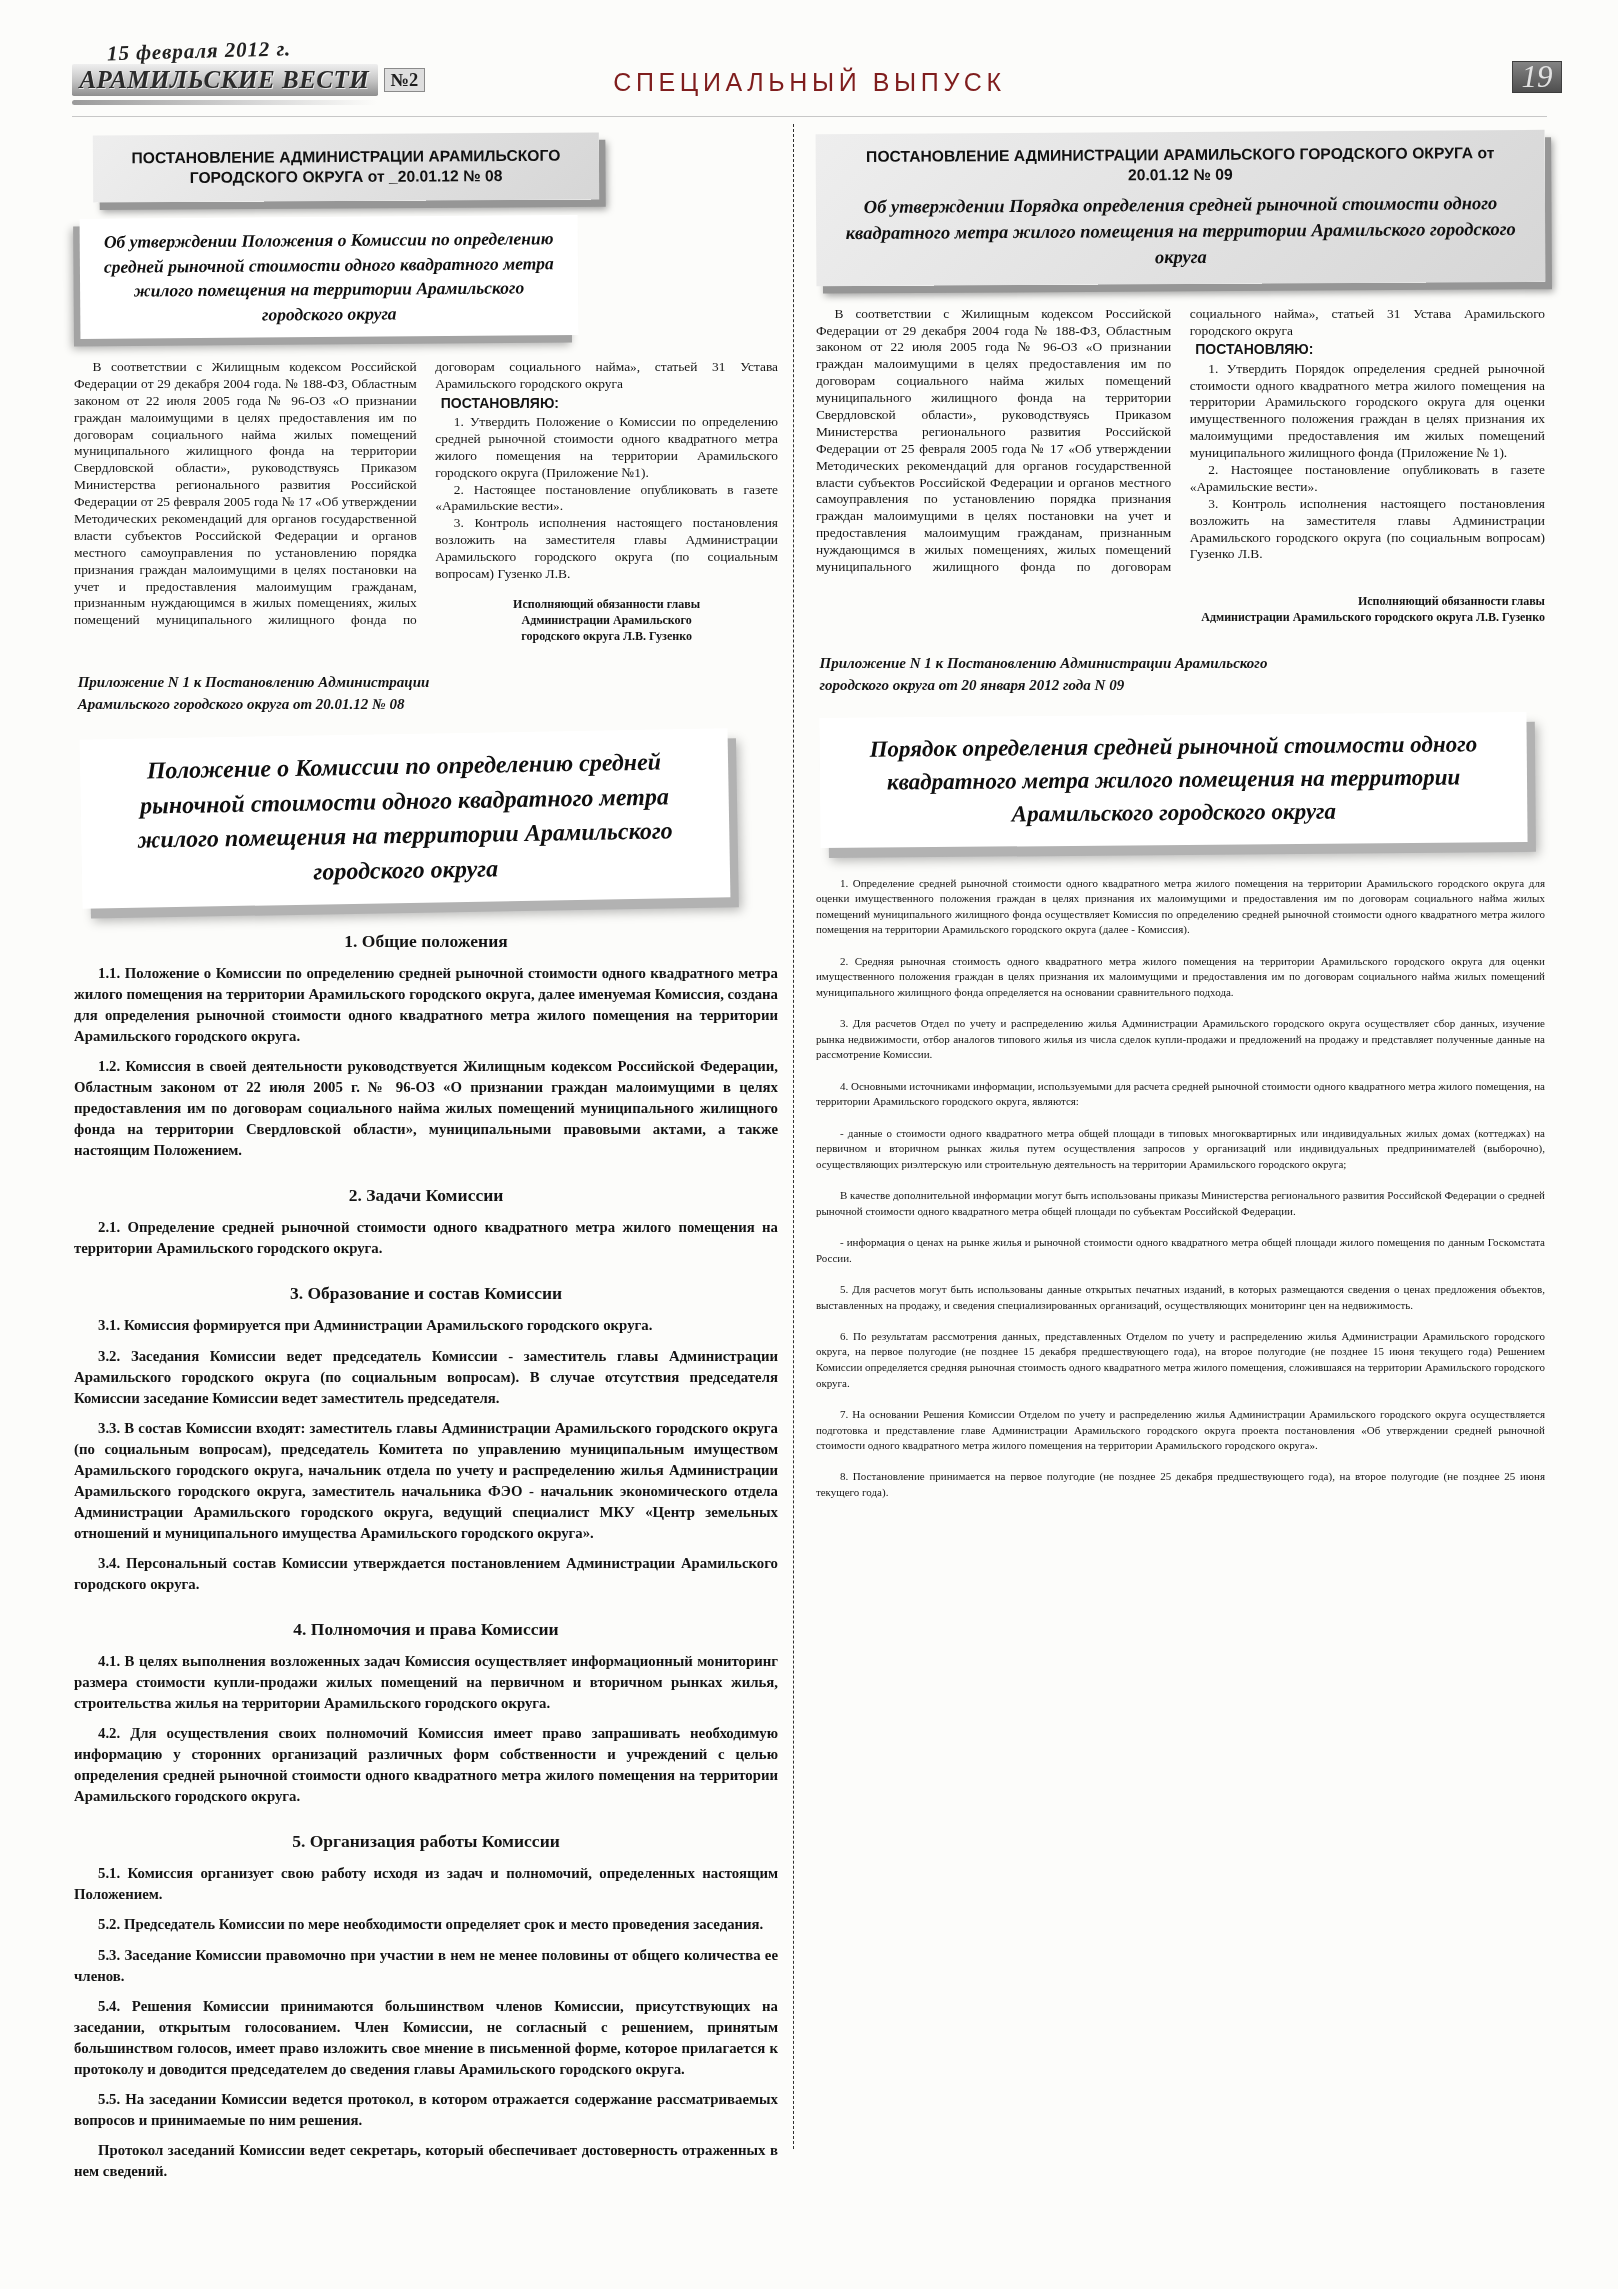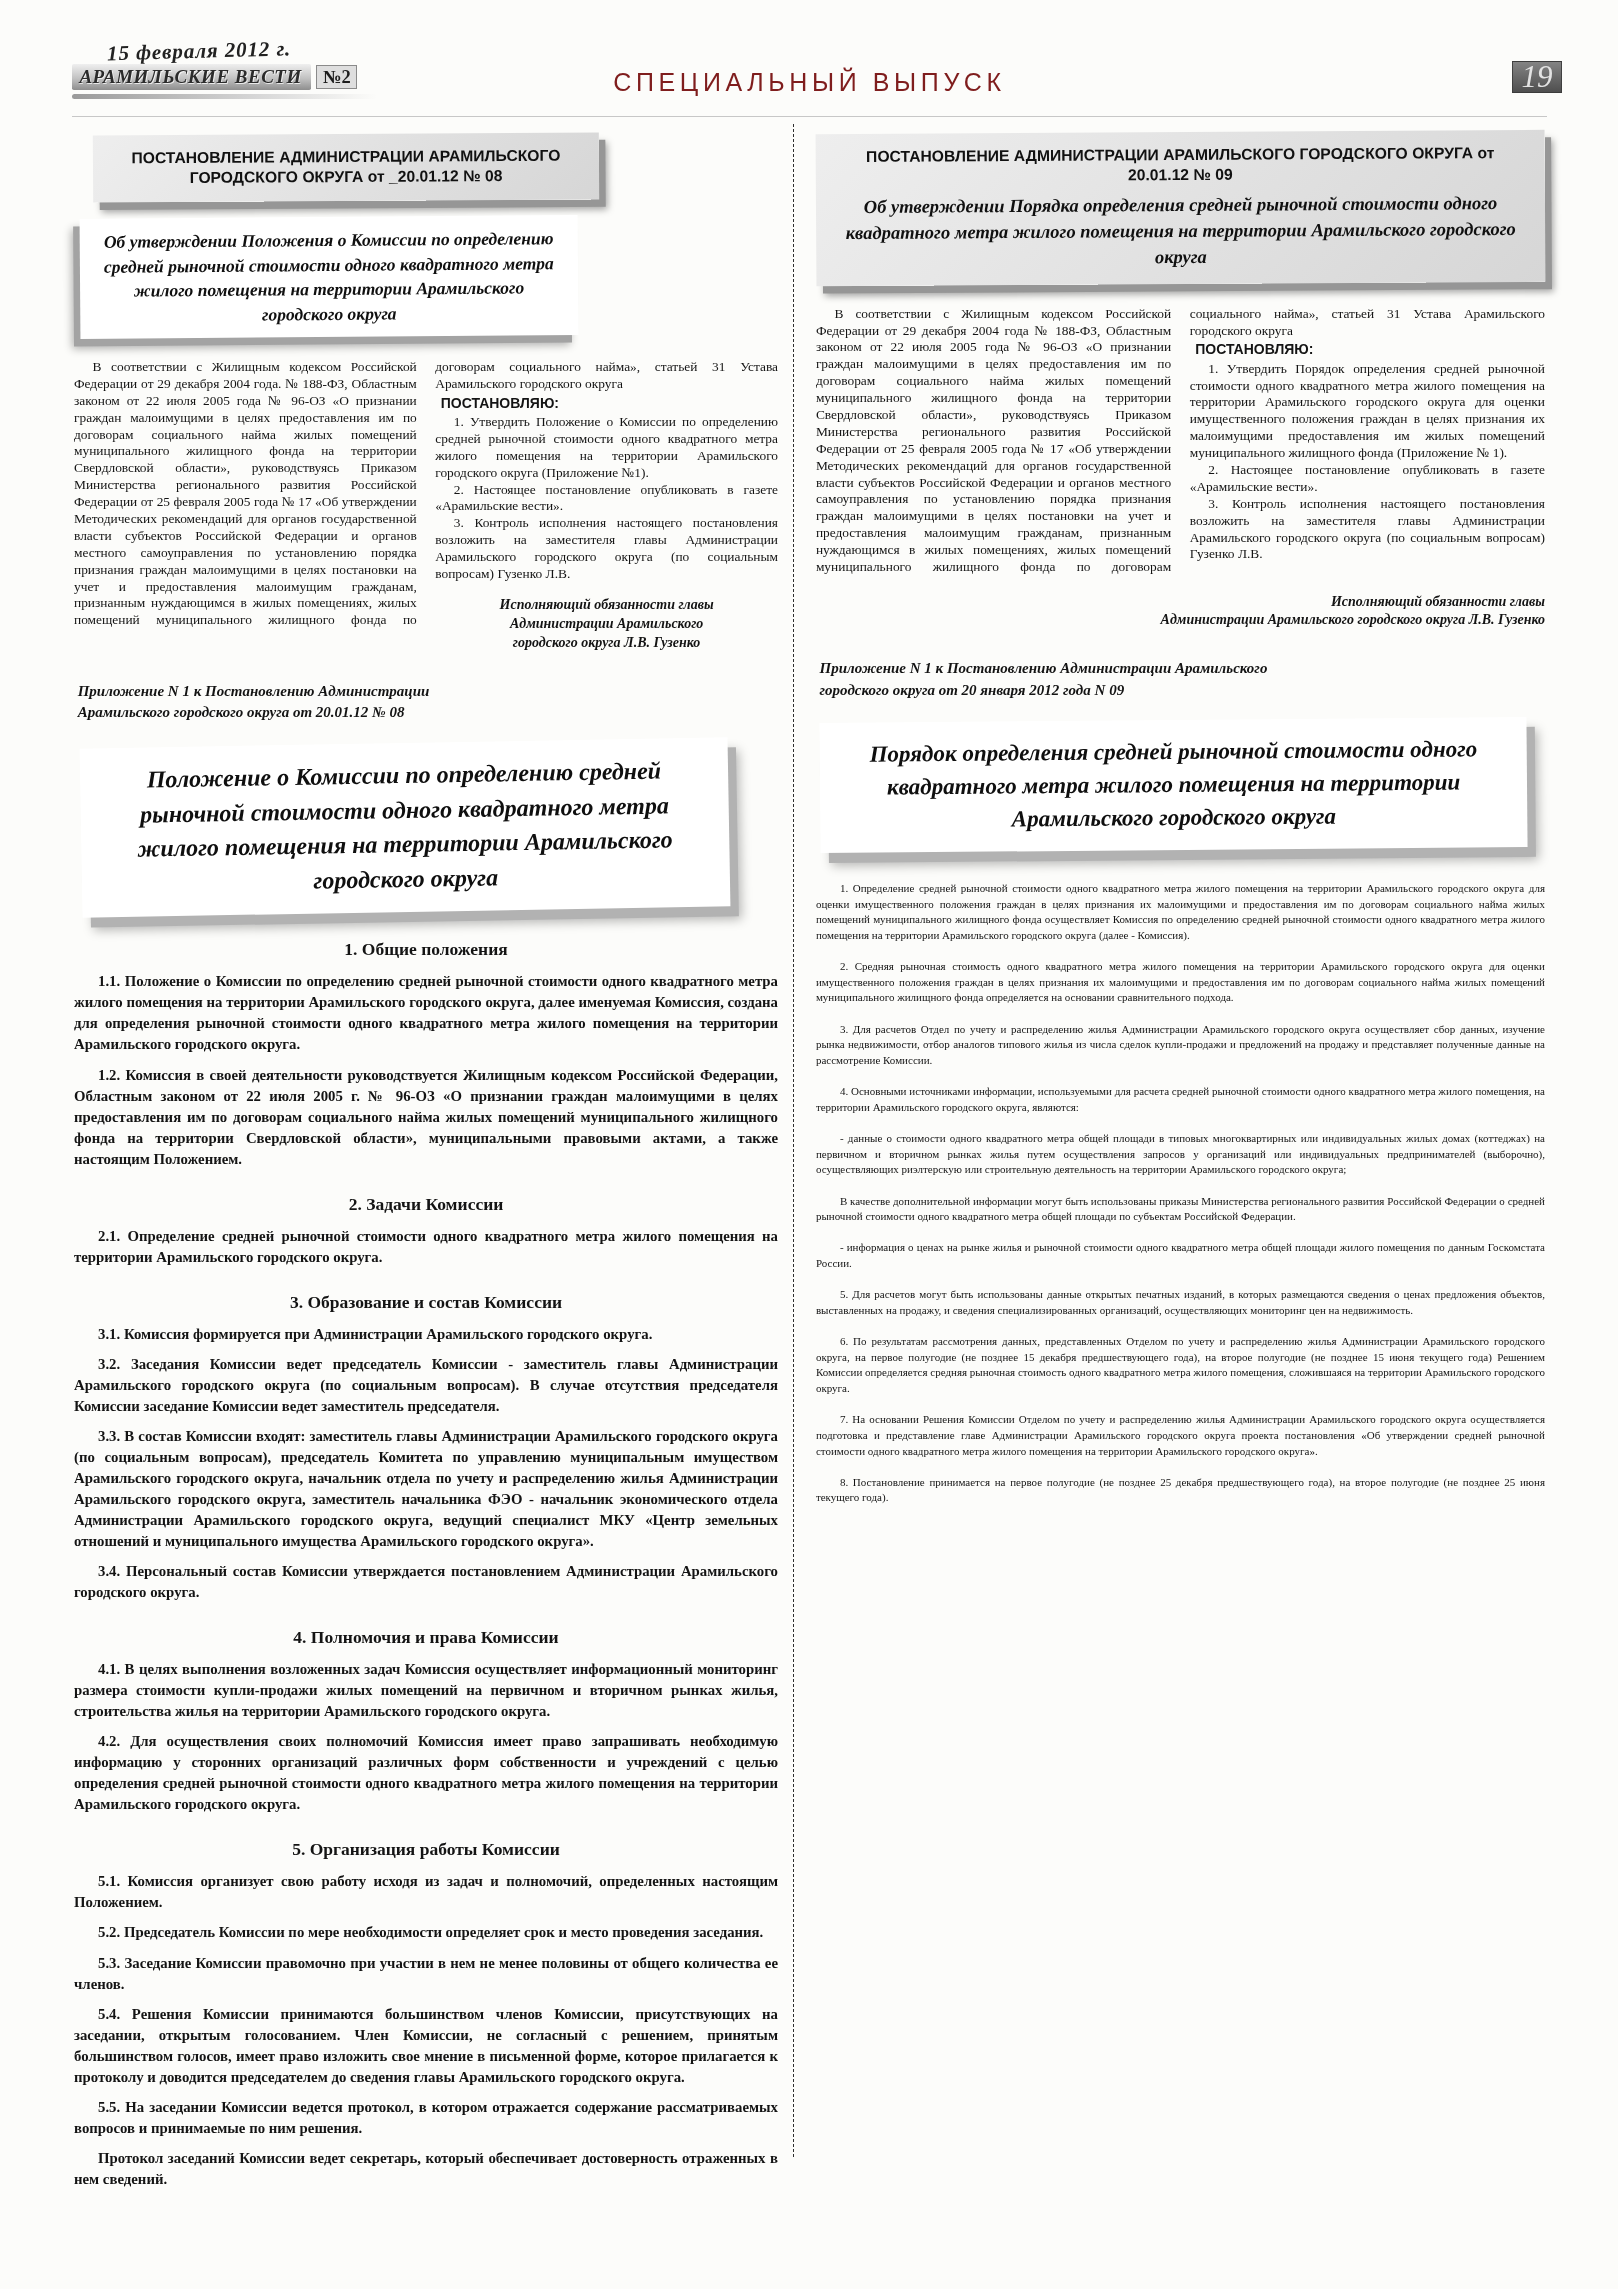"АРАМИЛЬСКИЕ ВЕСТИ" .masthead-title { font-size: 19px -> 25px }
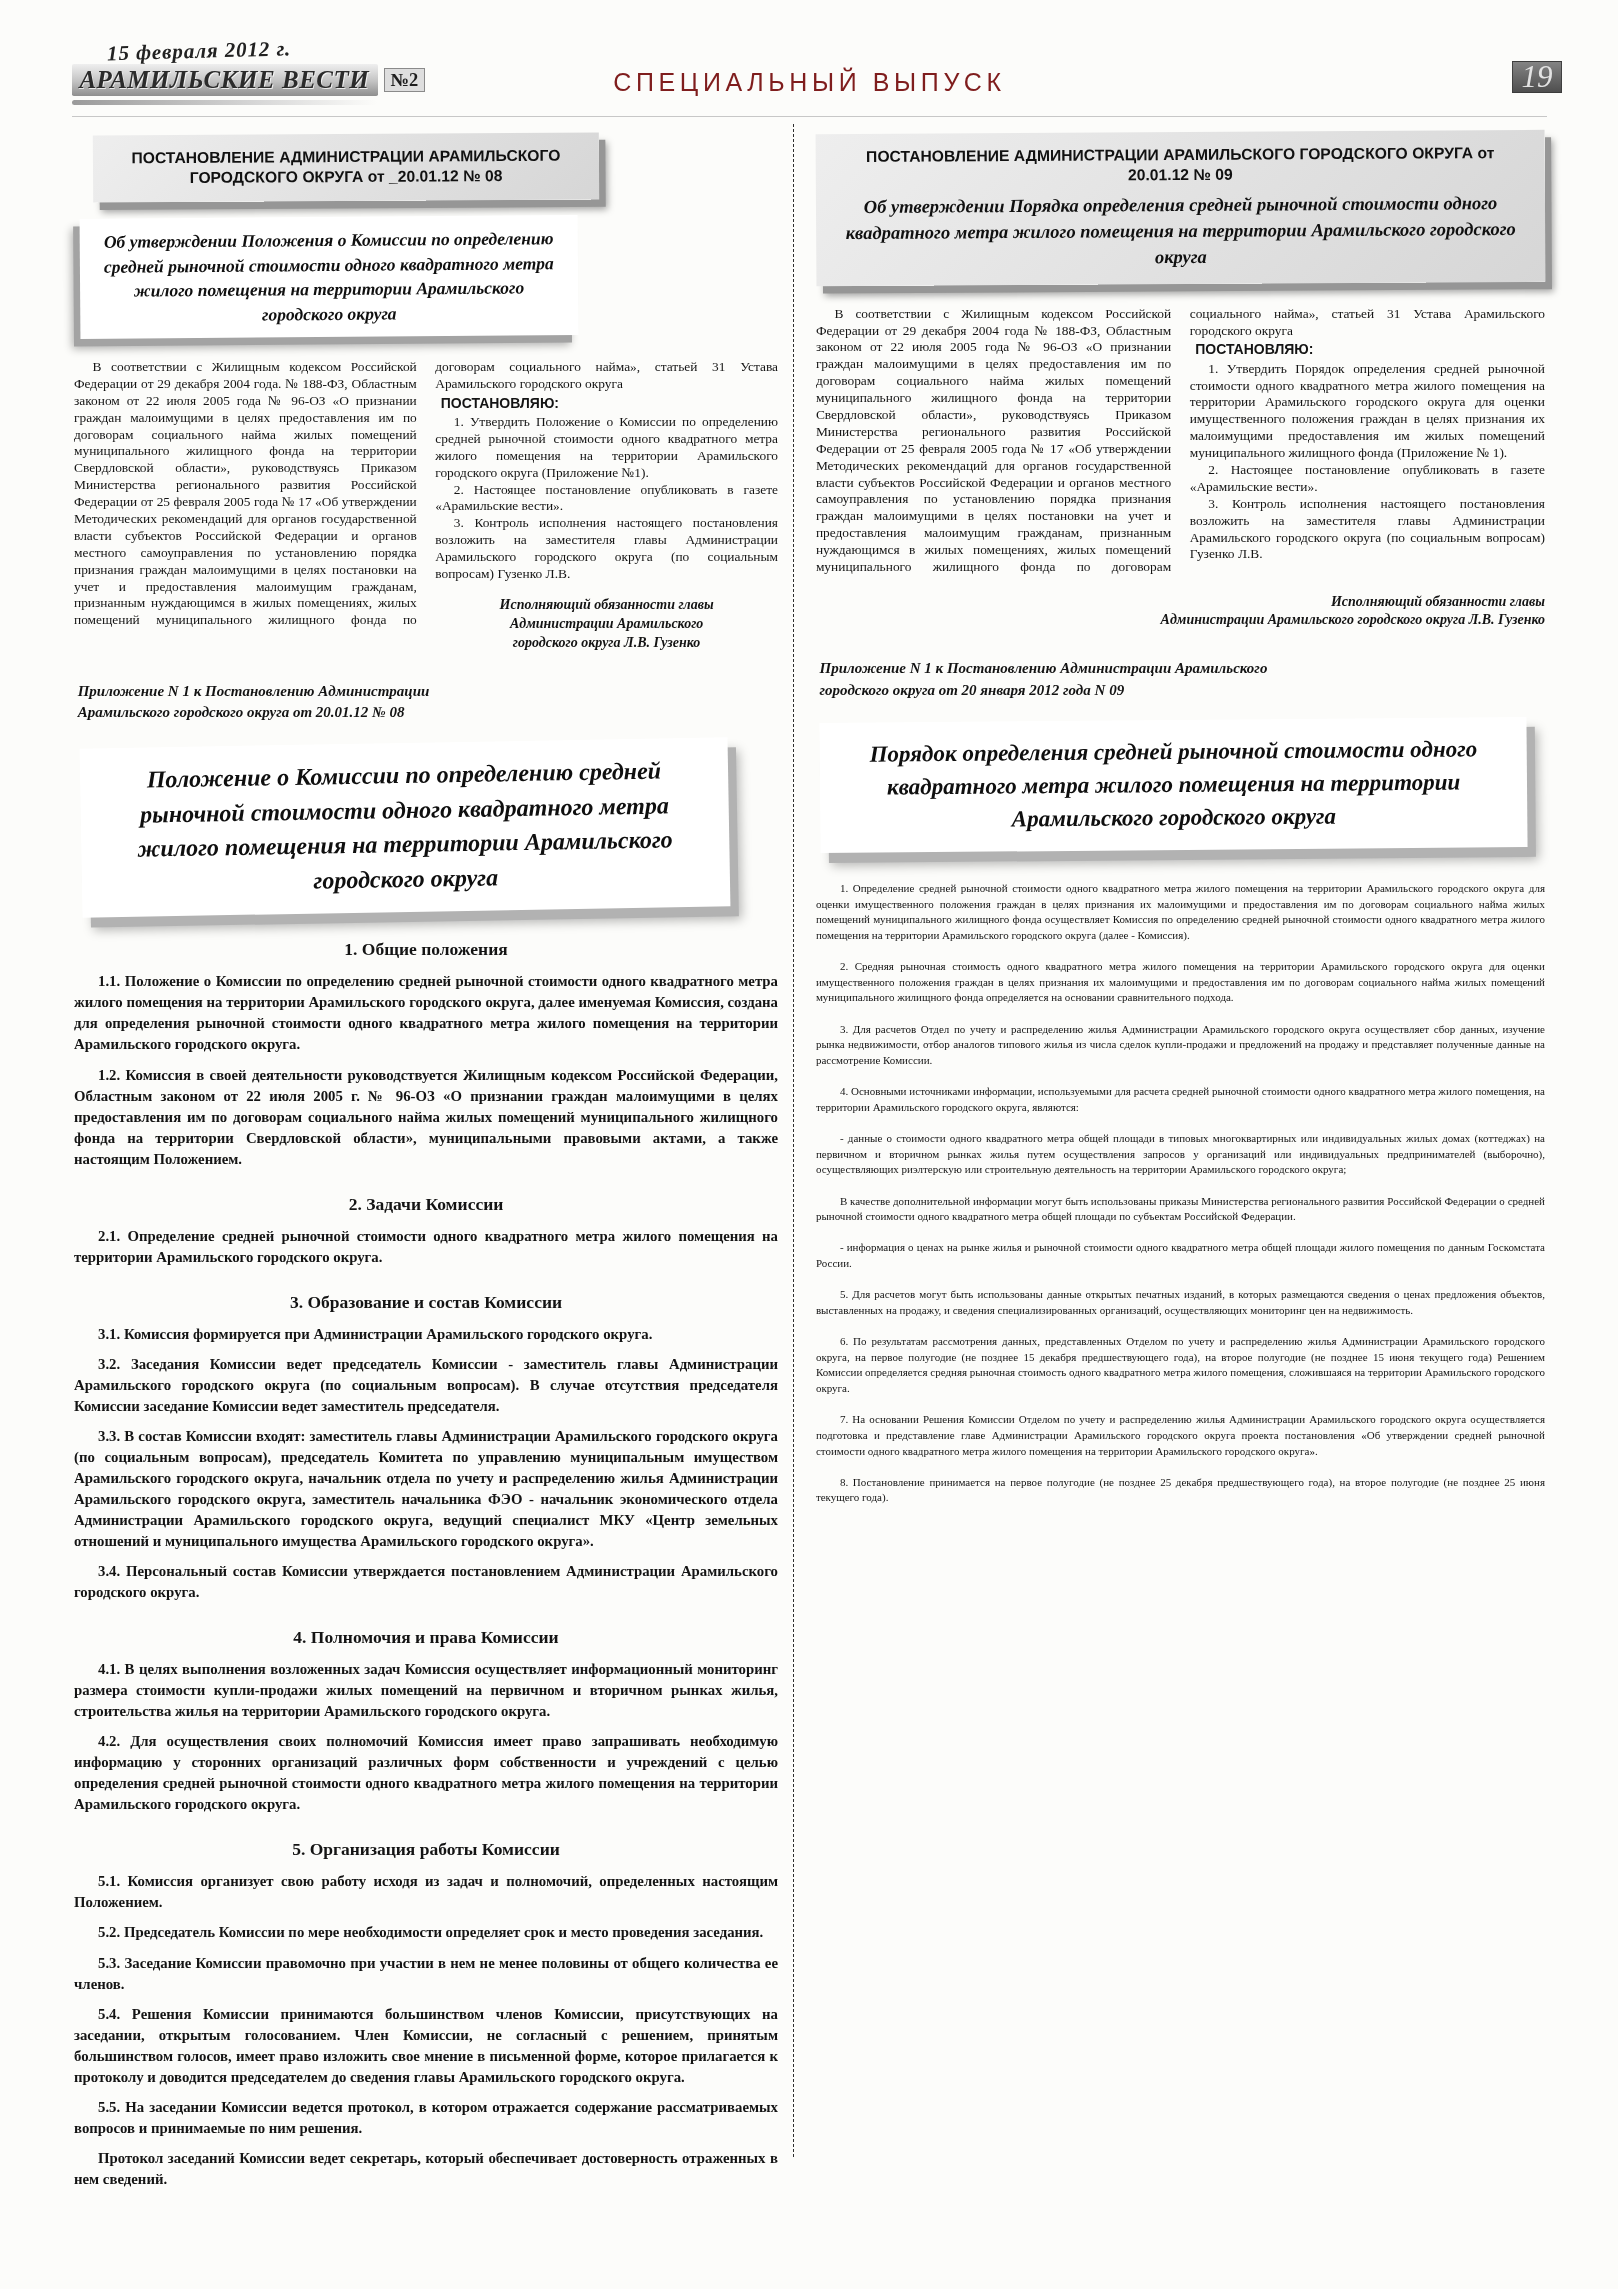"Исполняющий обязанности главы" .signature { font-size: 14px -> 12px; font-style: italic -> none }
